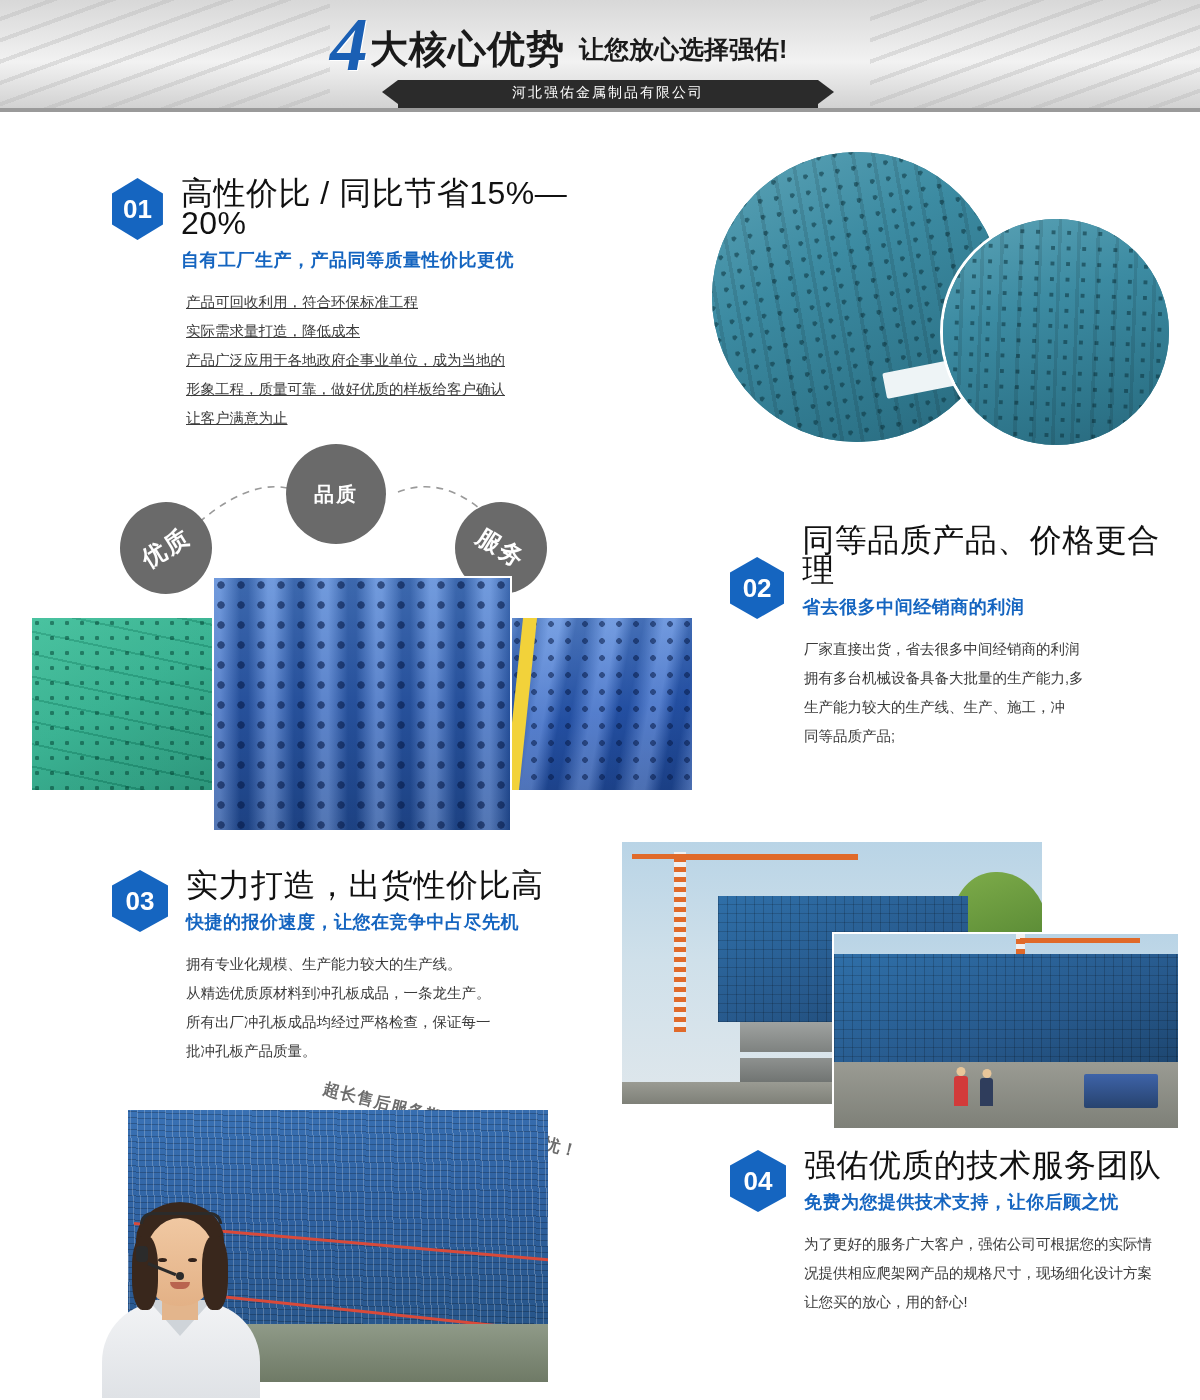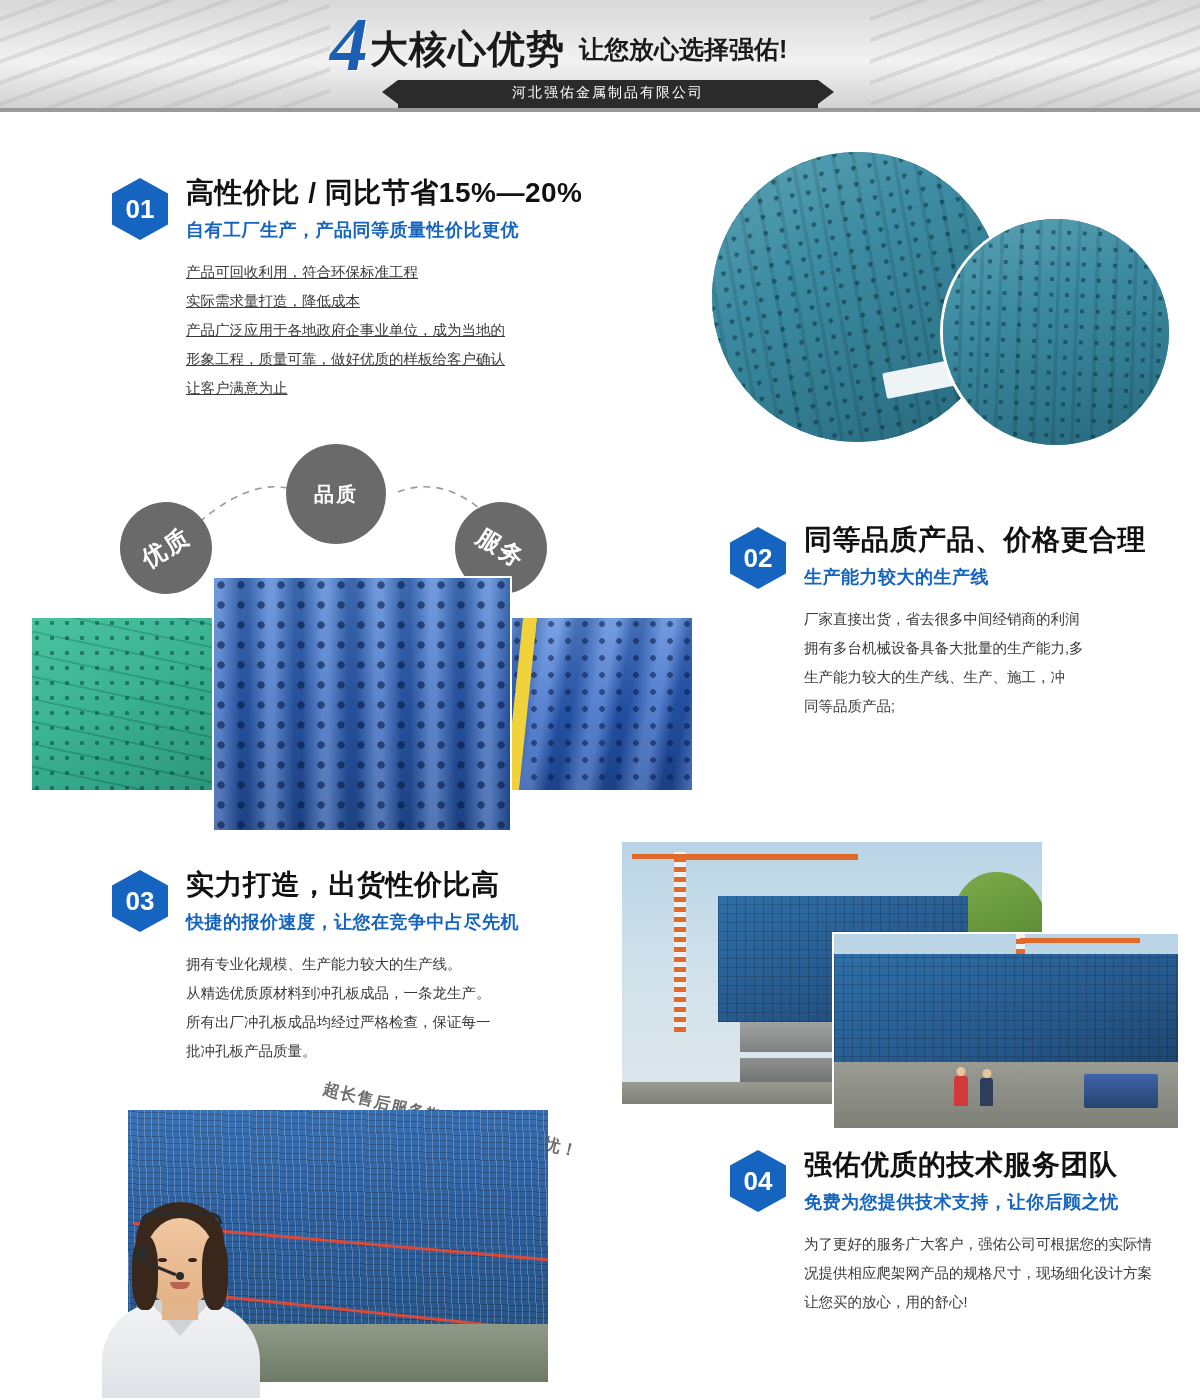"高性价比 / 同比节省15%—20%" .blk-title { font-size: 28px -> 32px; font-weight: bold -> normal }
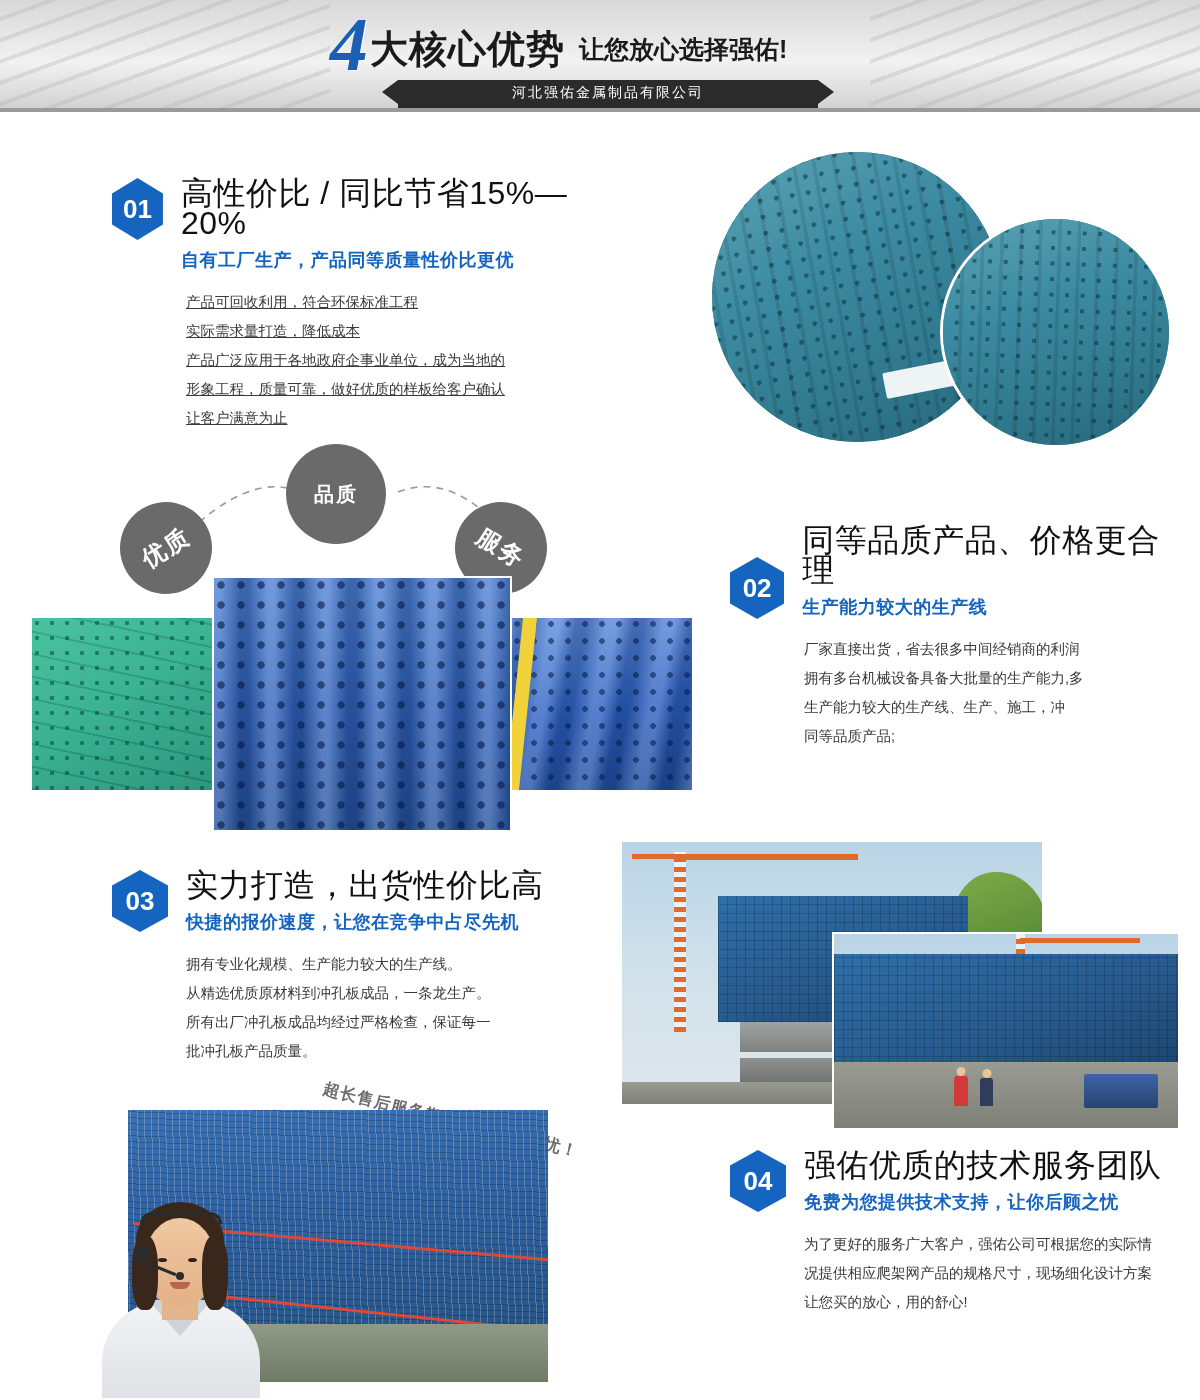"生产能力较大的生产线" div.blk-subtitle { text: 生产能力较大的生产线 -> 省去很多中间经销商的利润 }
